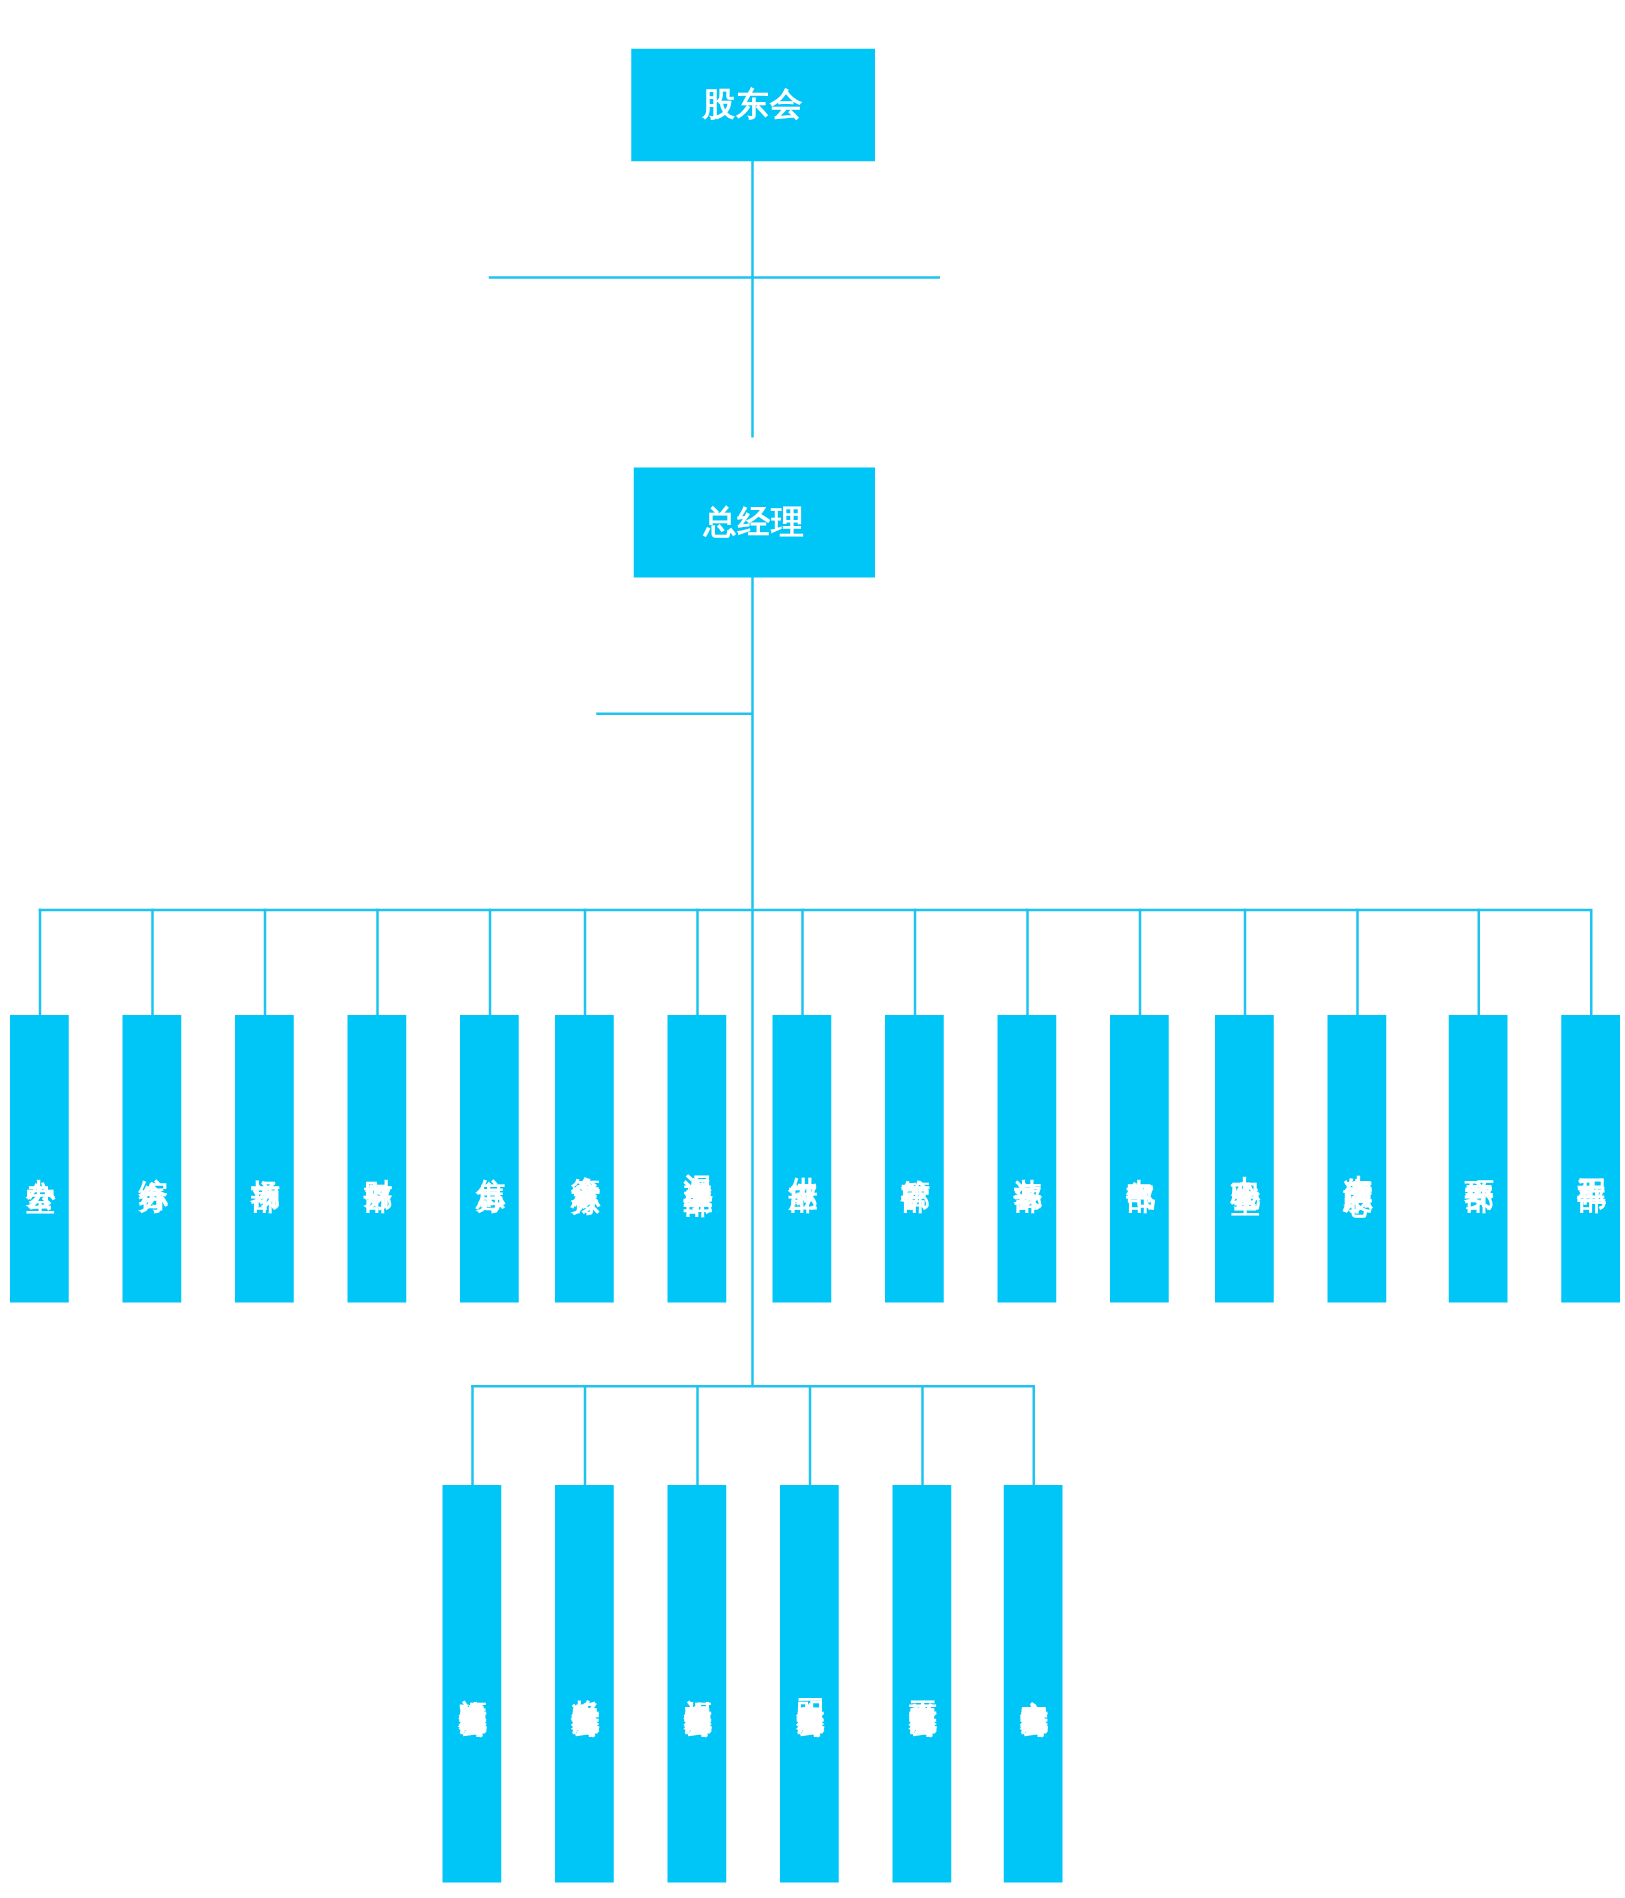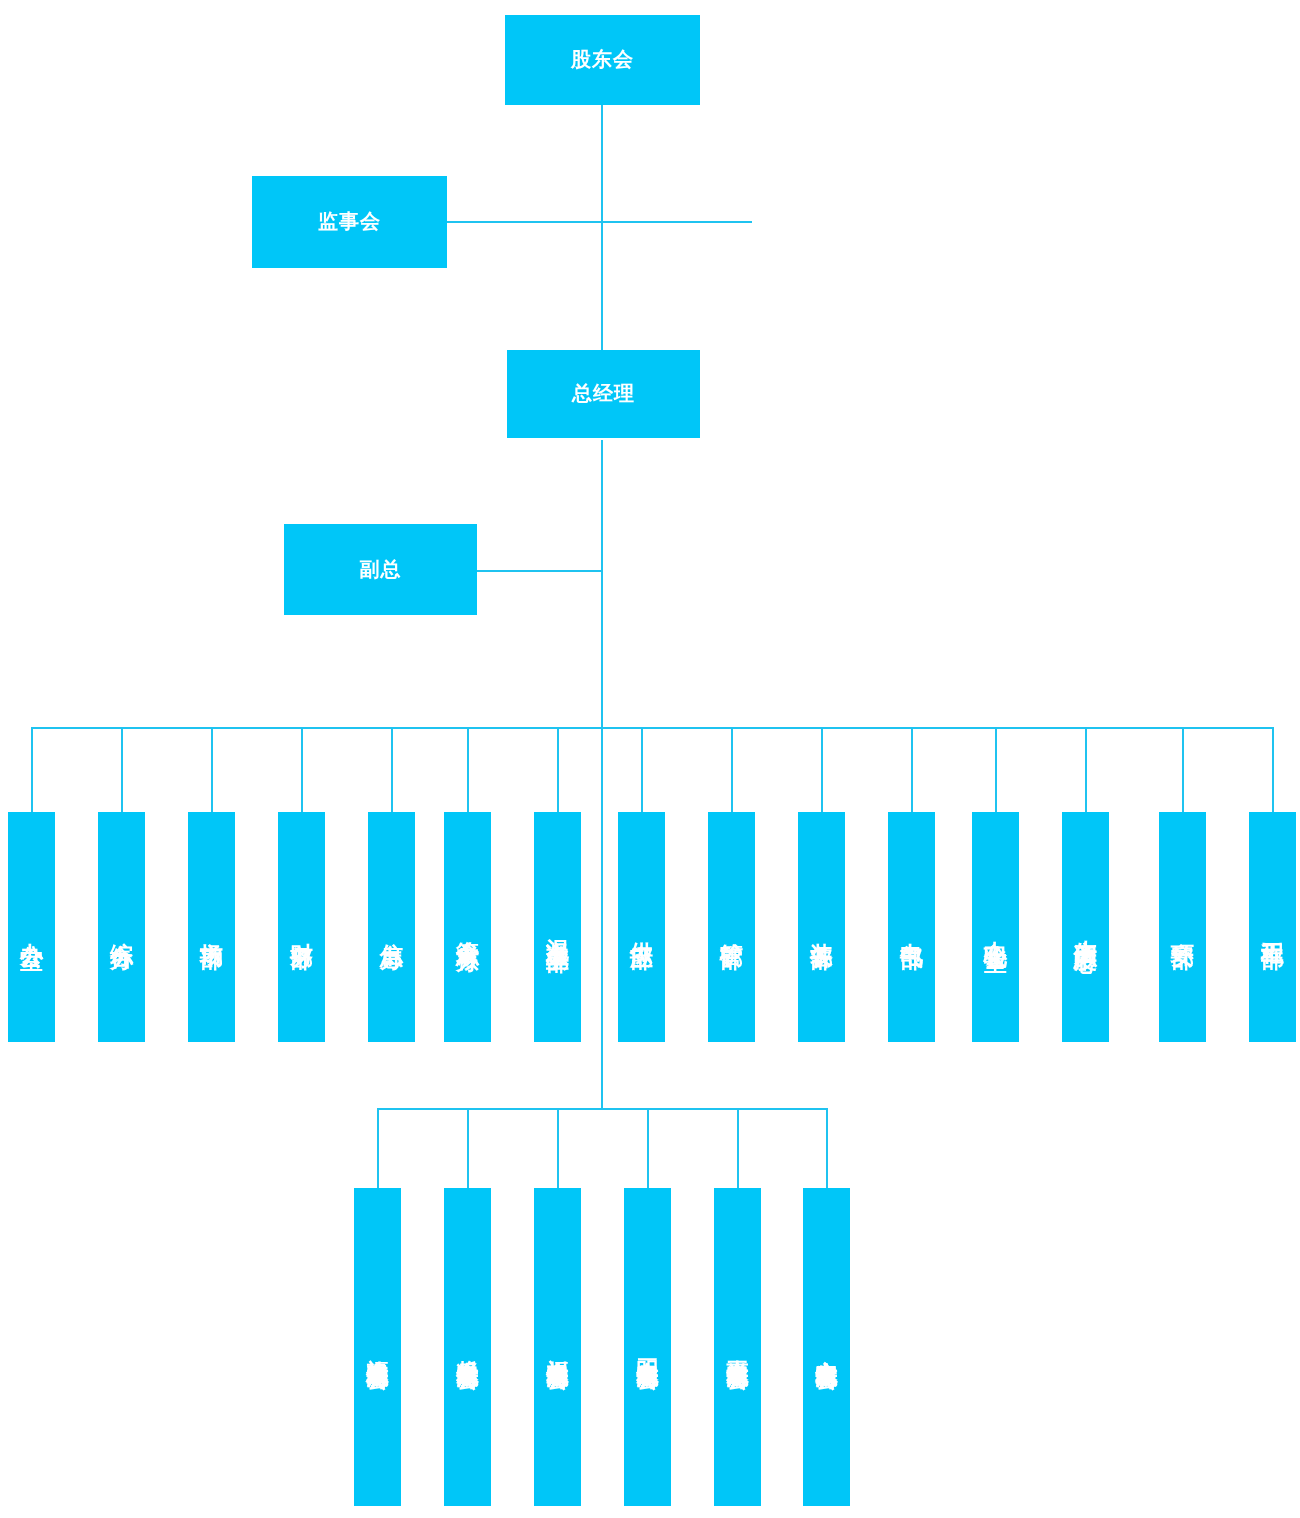"股东会" .node.horiz { font-size: 20px -> 26px; margin-top: none -> 24px }
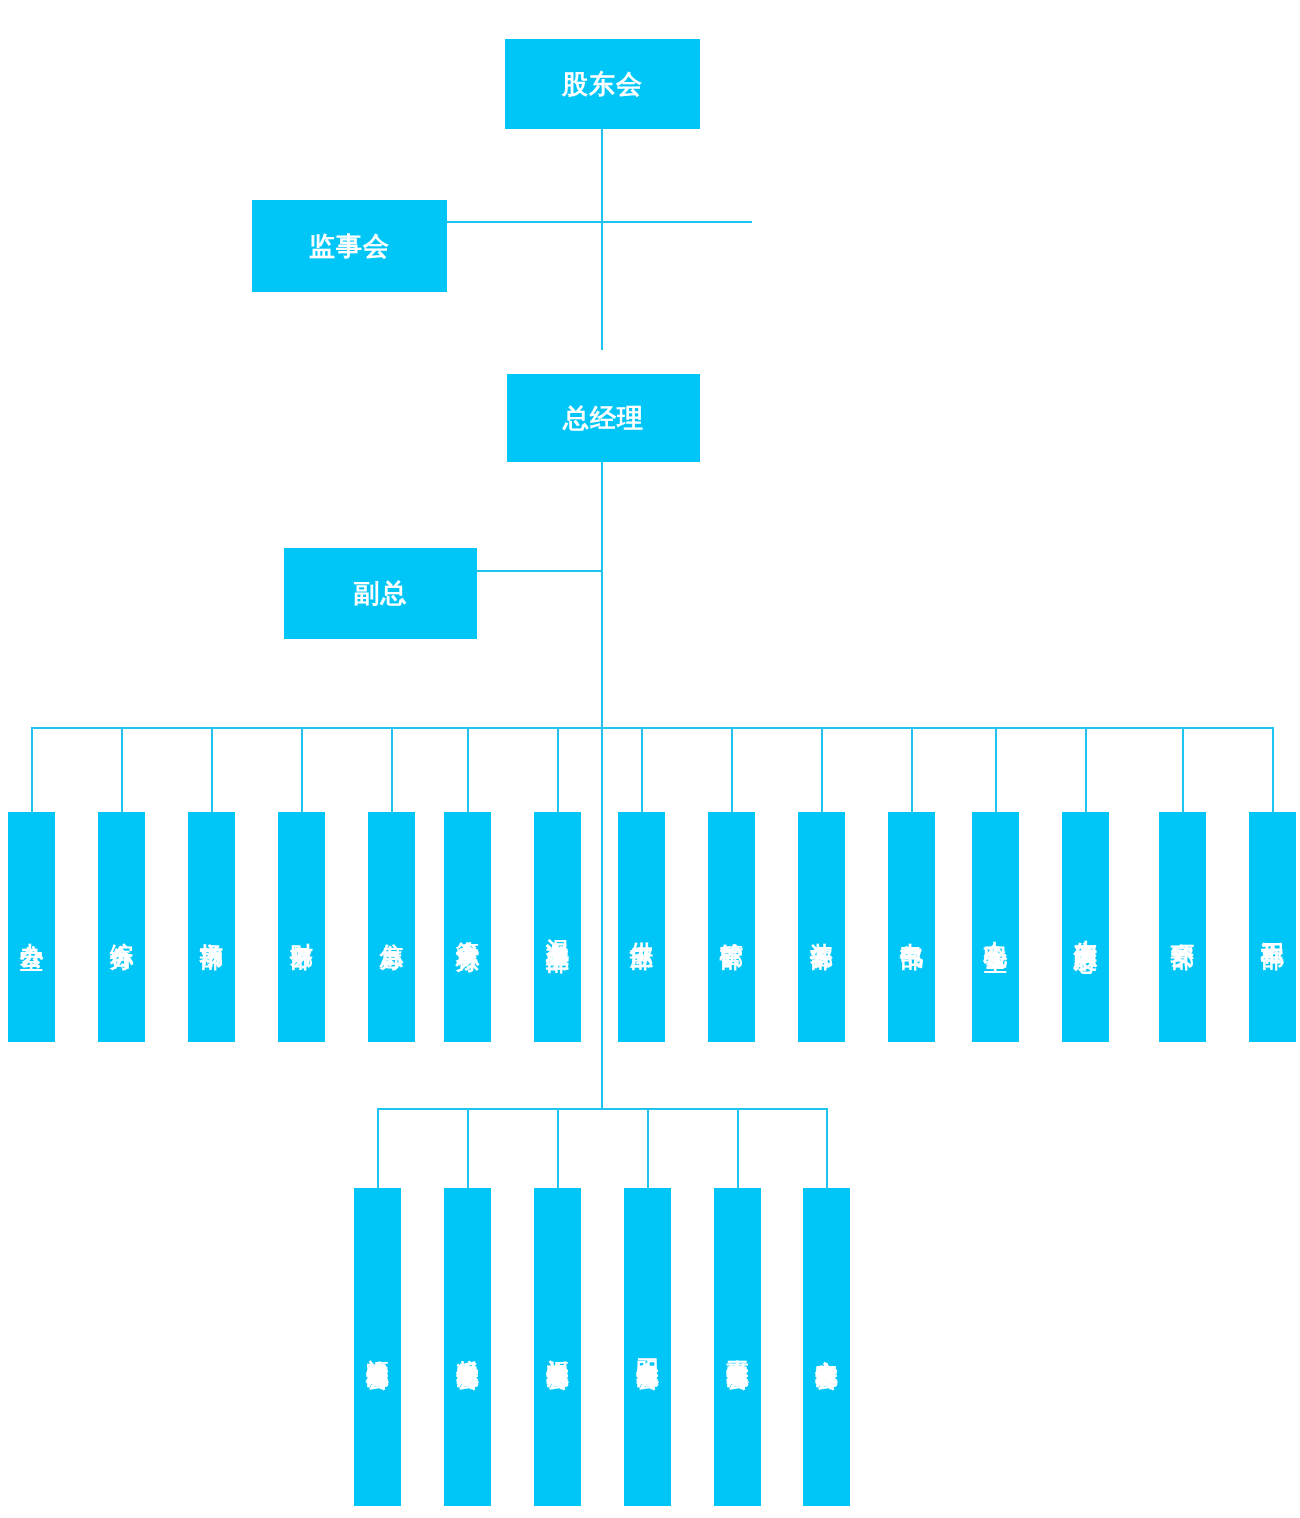"监事会" div.node { html: <div>监事会</div> -> none }
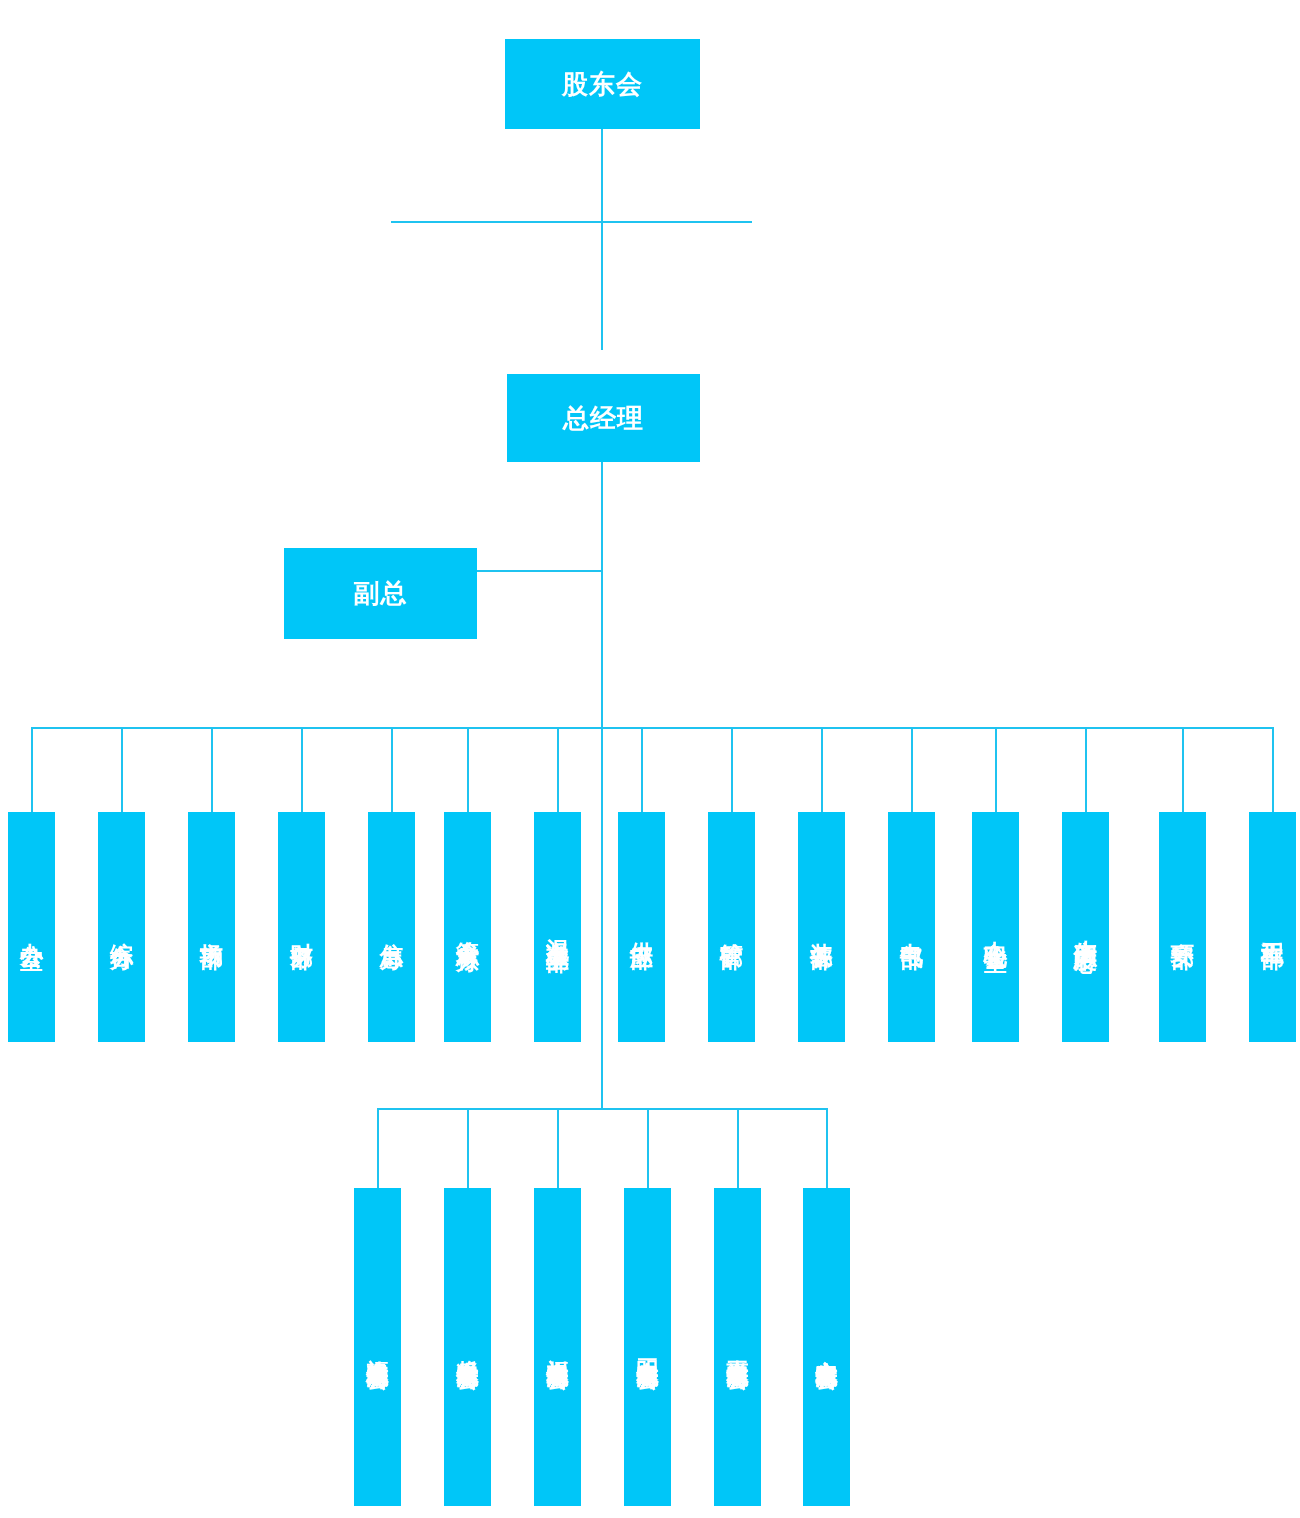"副总" div.node { html: <div>副总</div> -> none }
